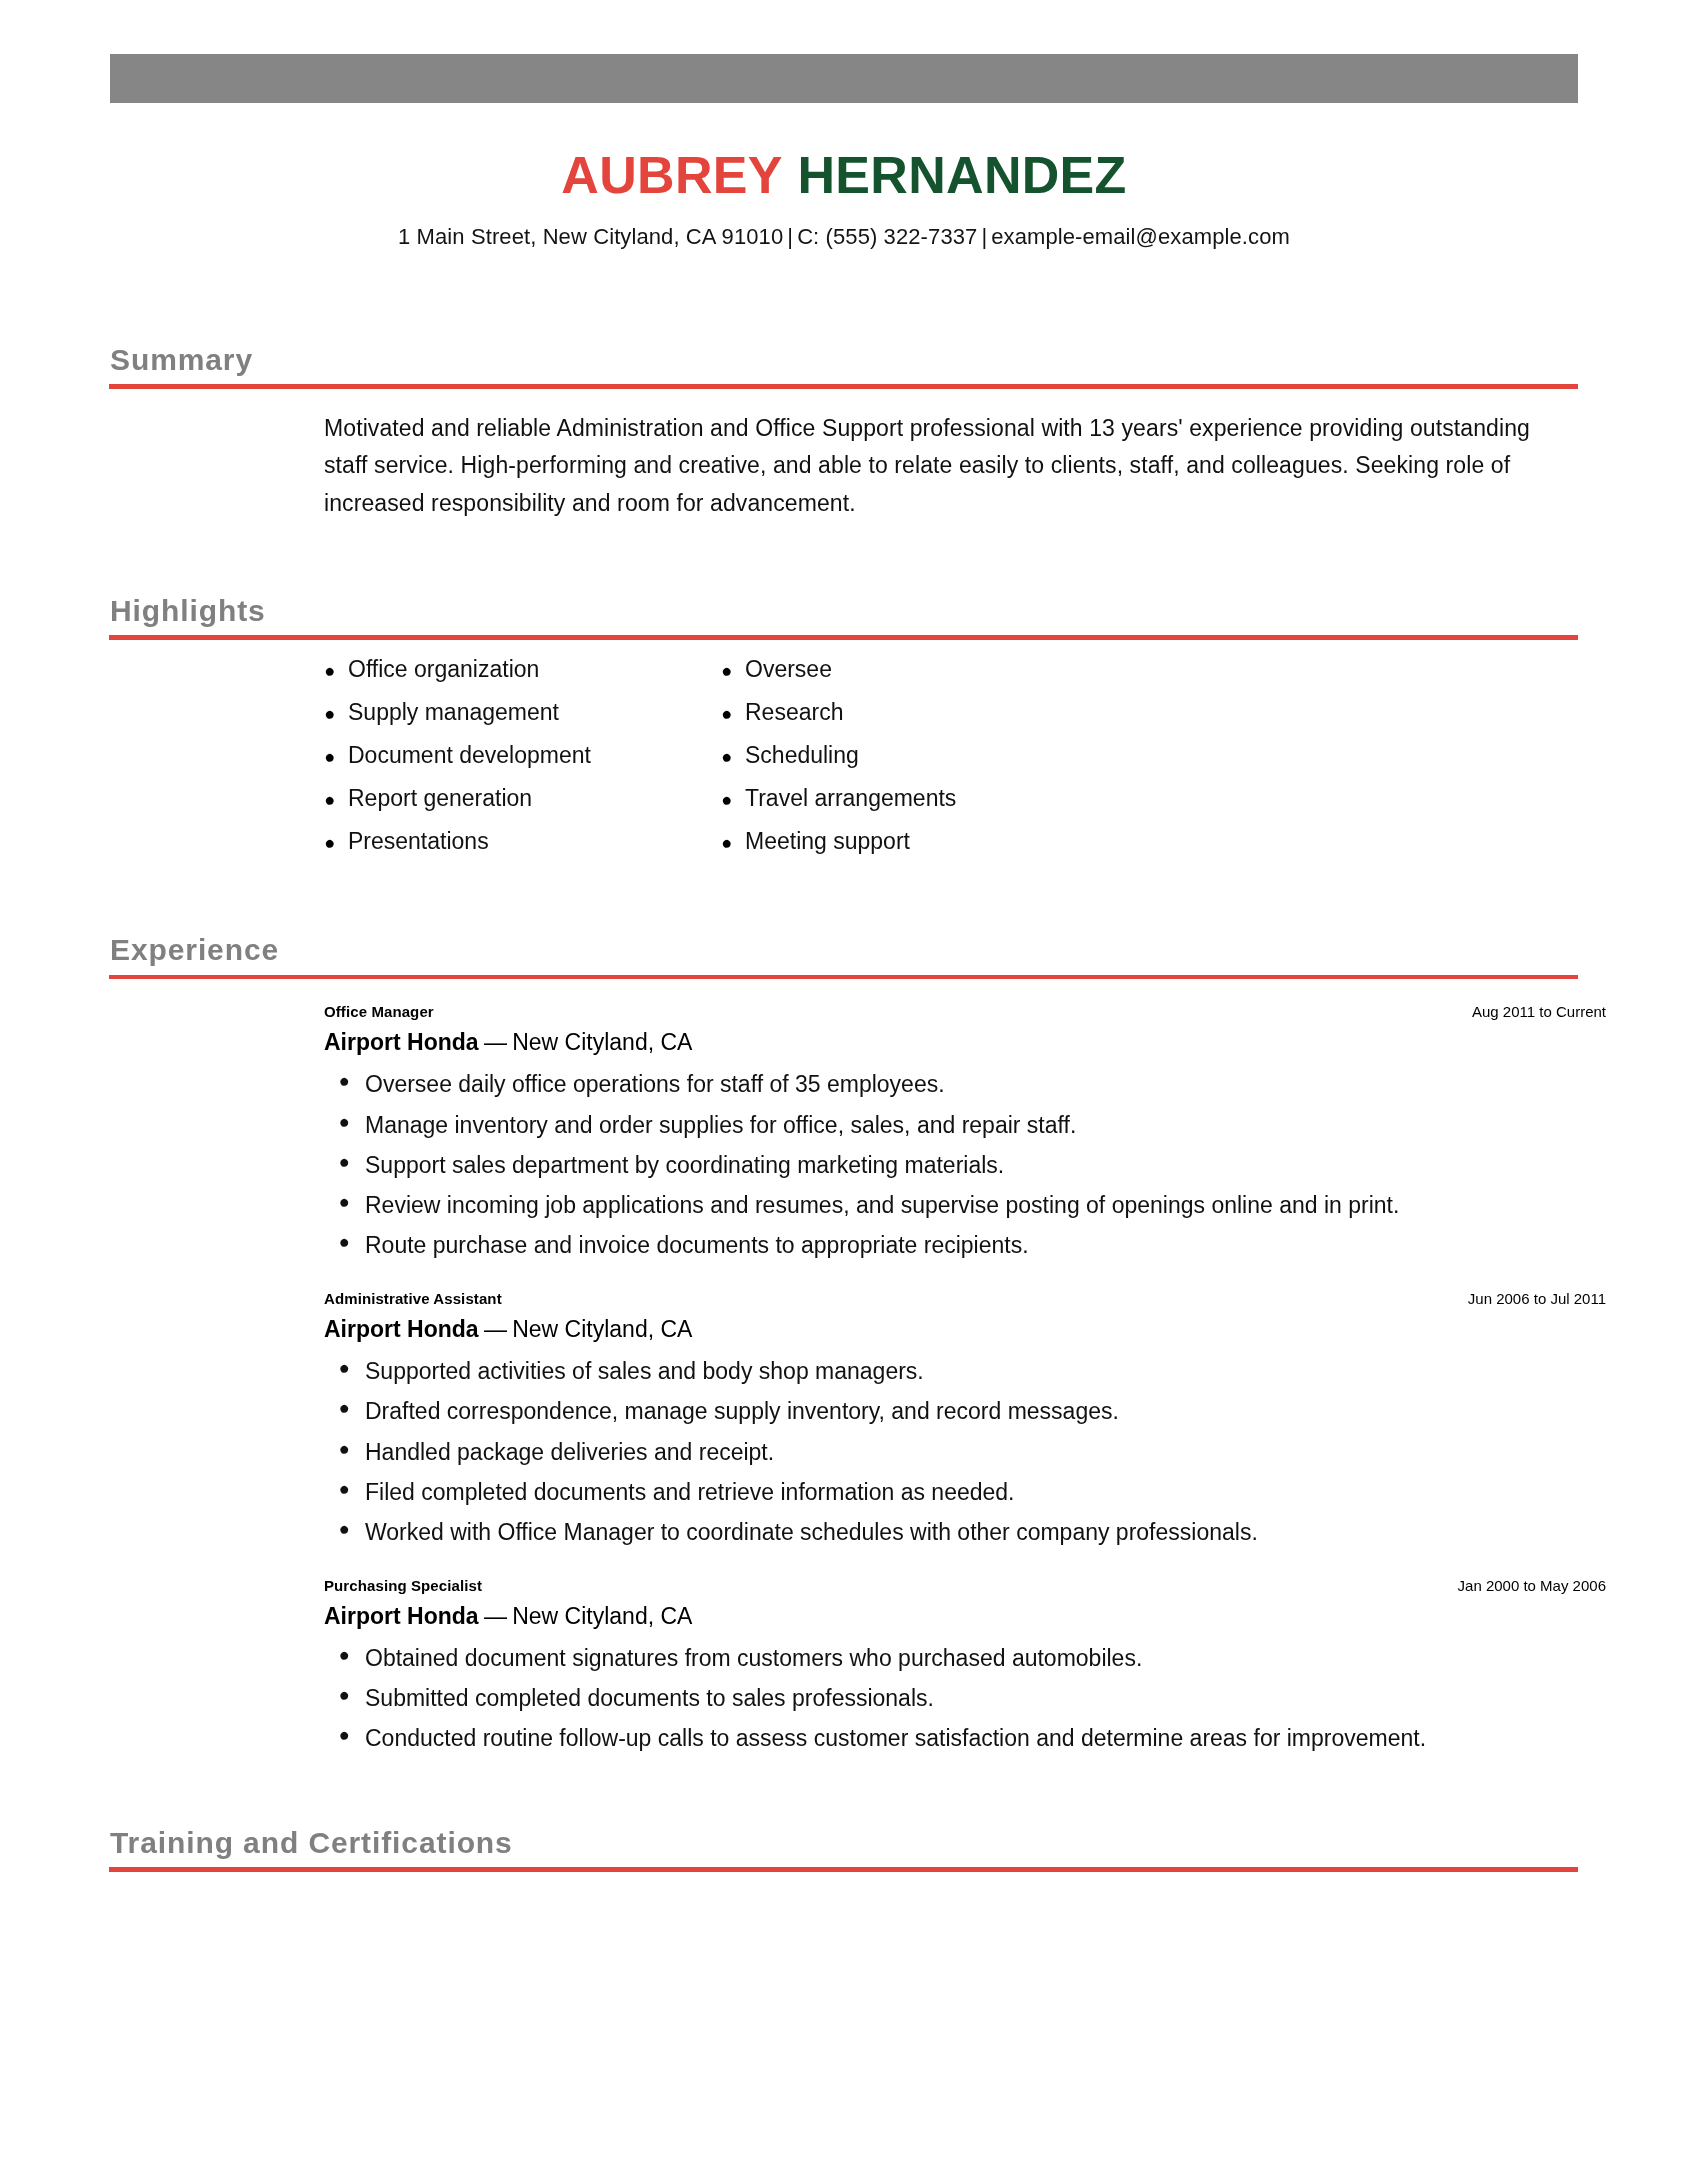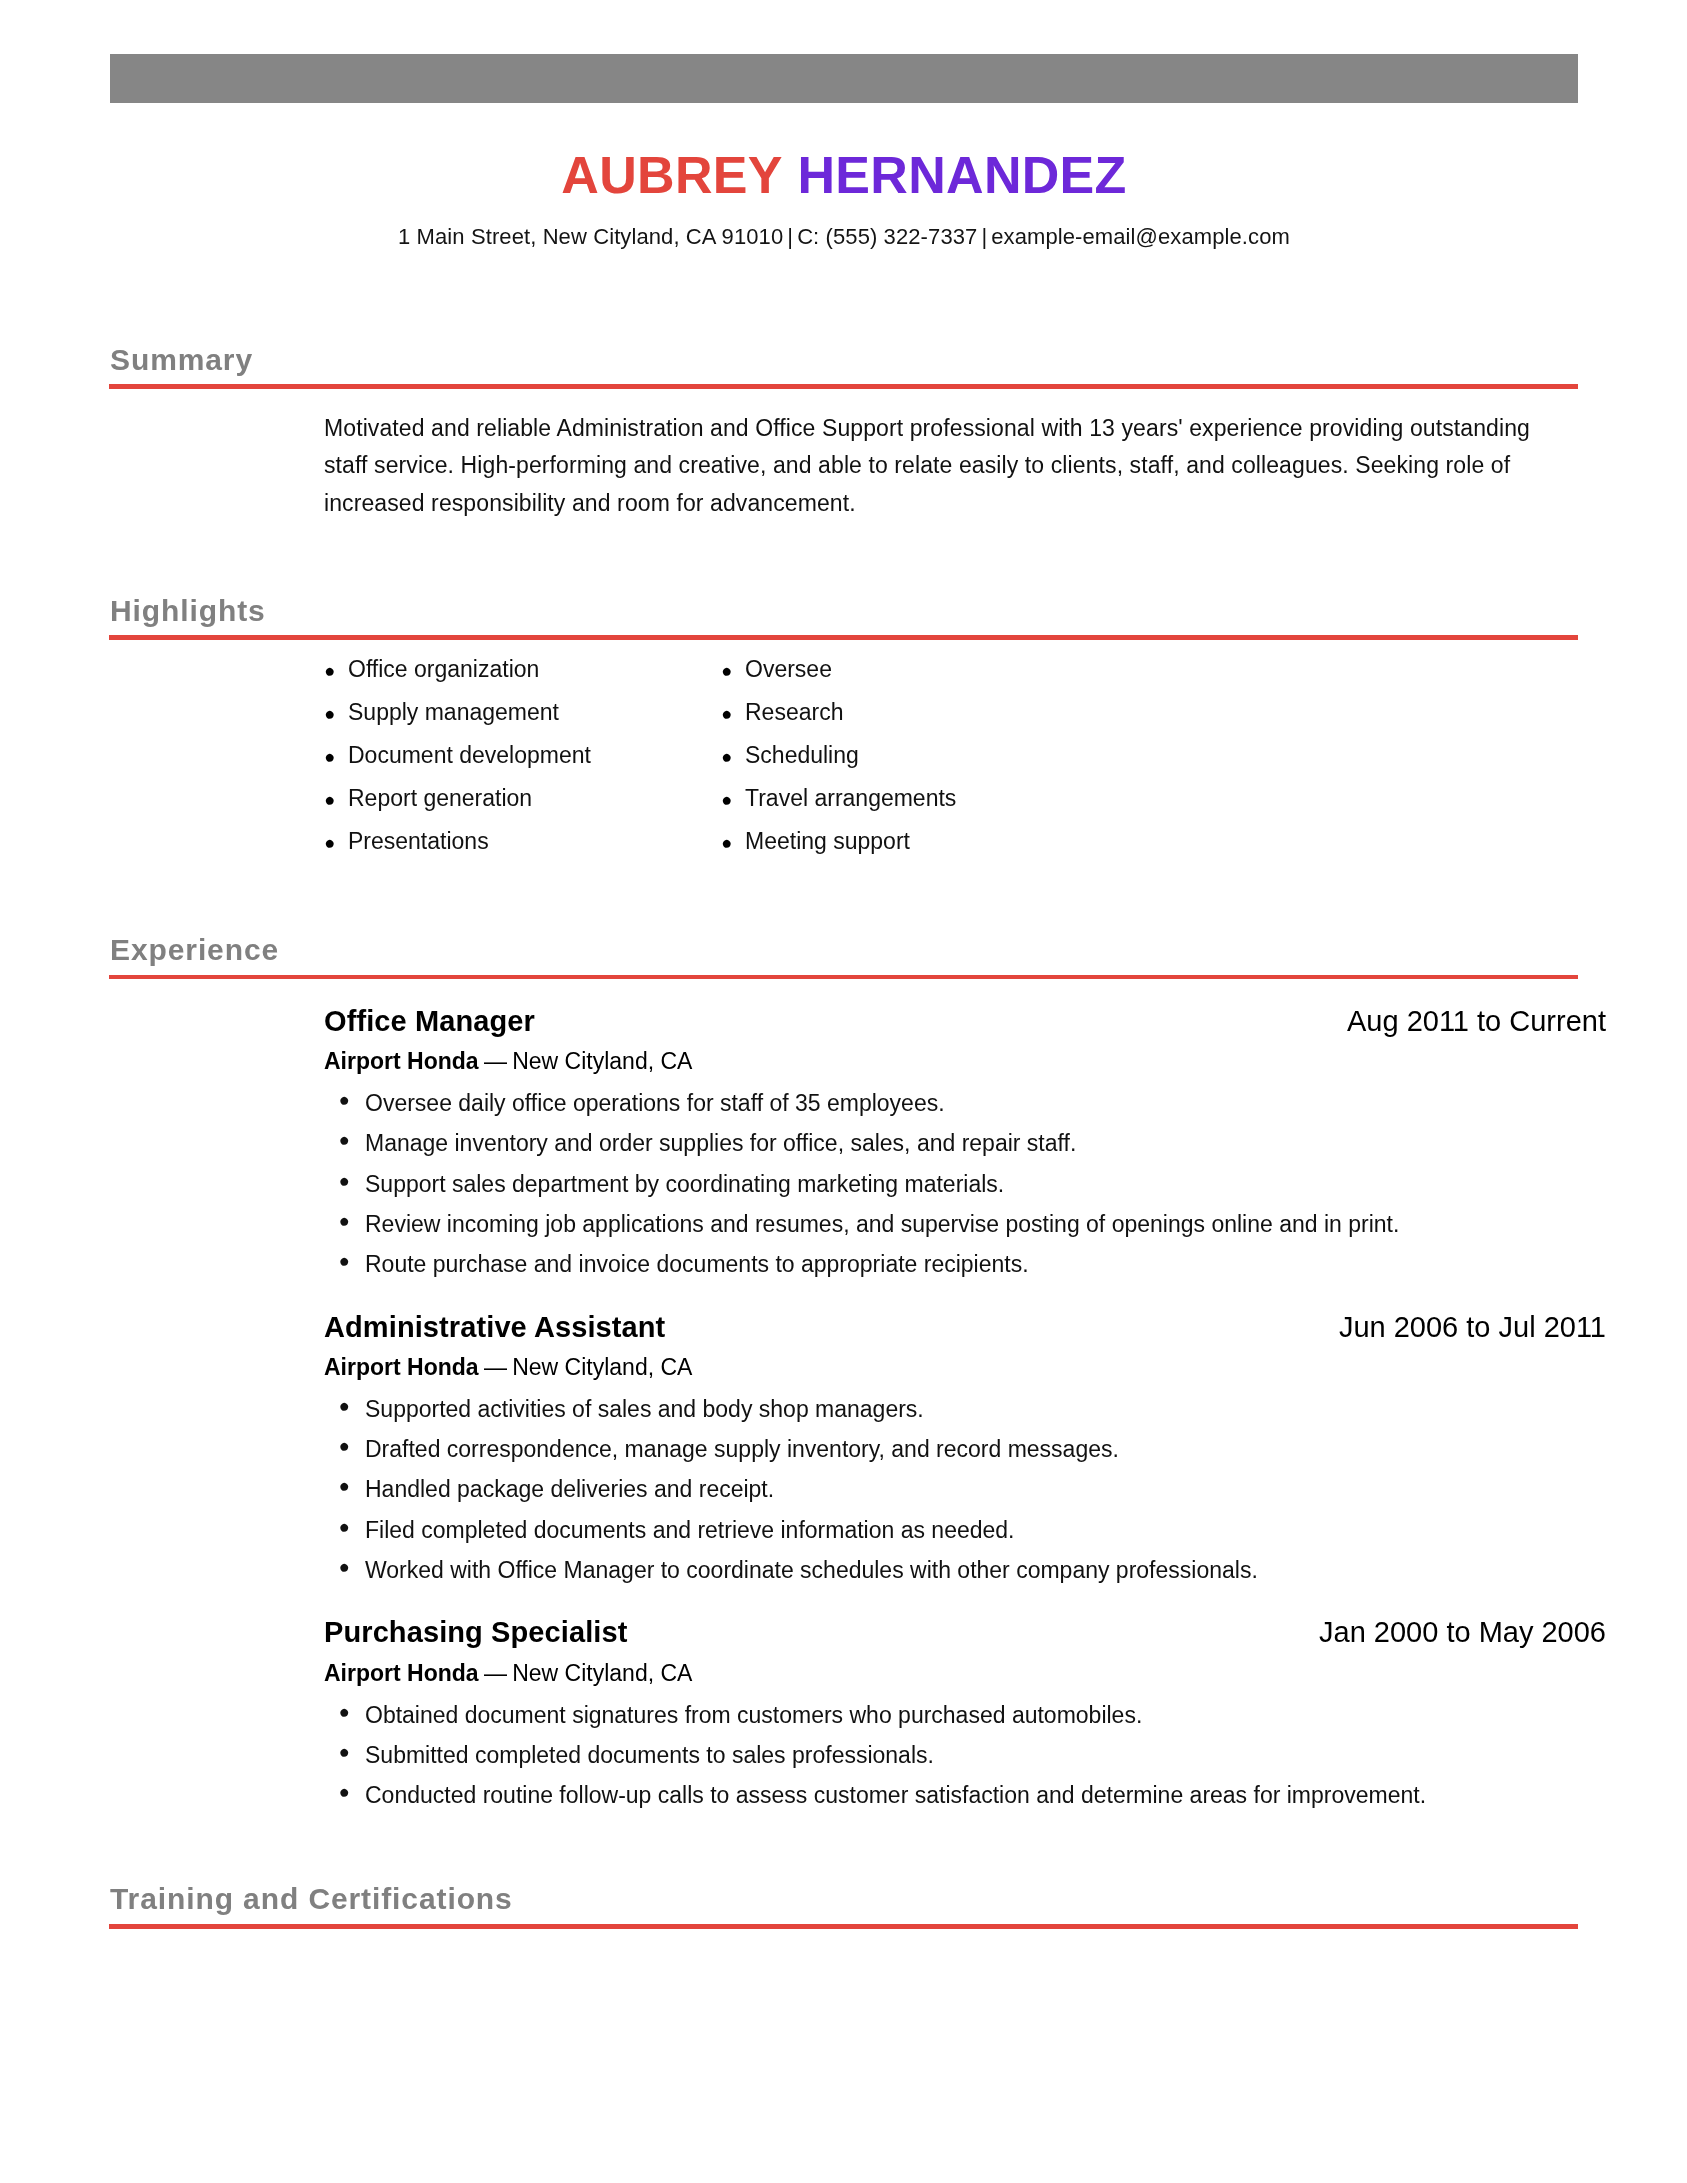"HERNANDEZ" .name .last { color: #6d28d9 -> #14532d }
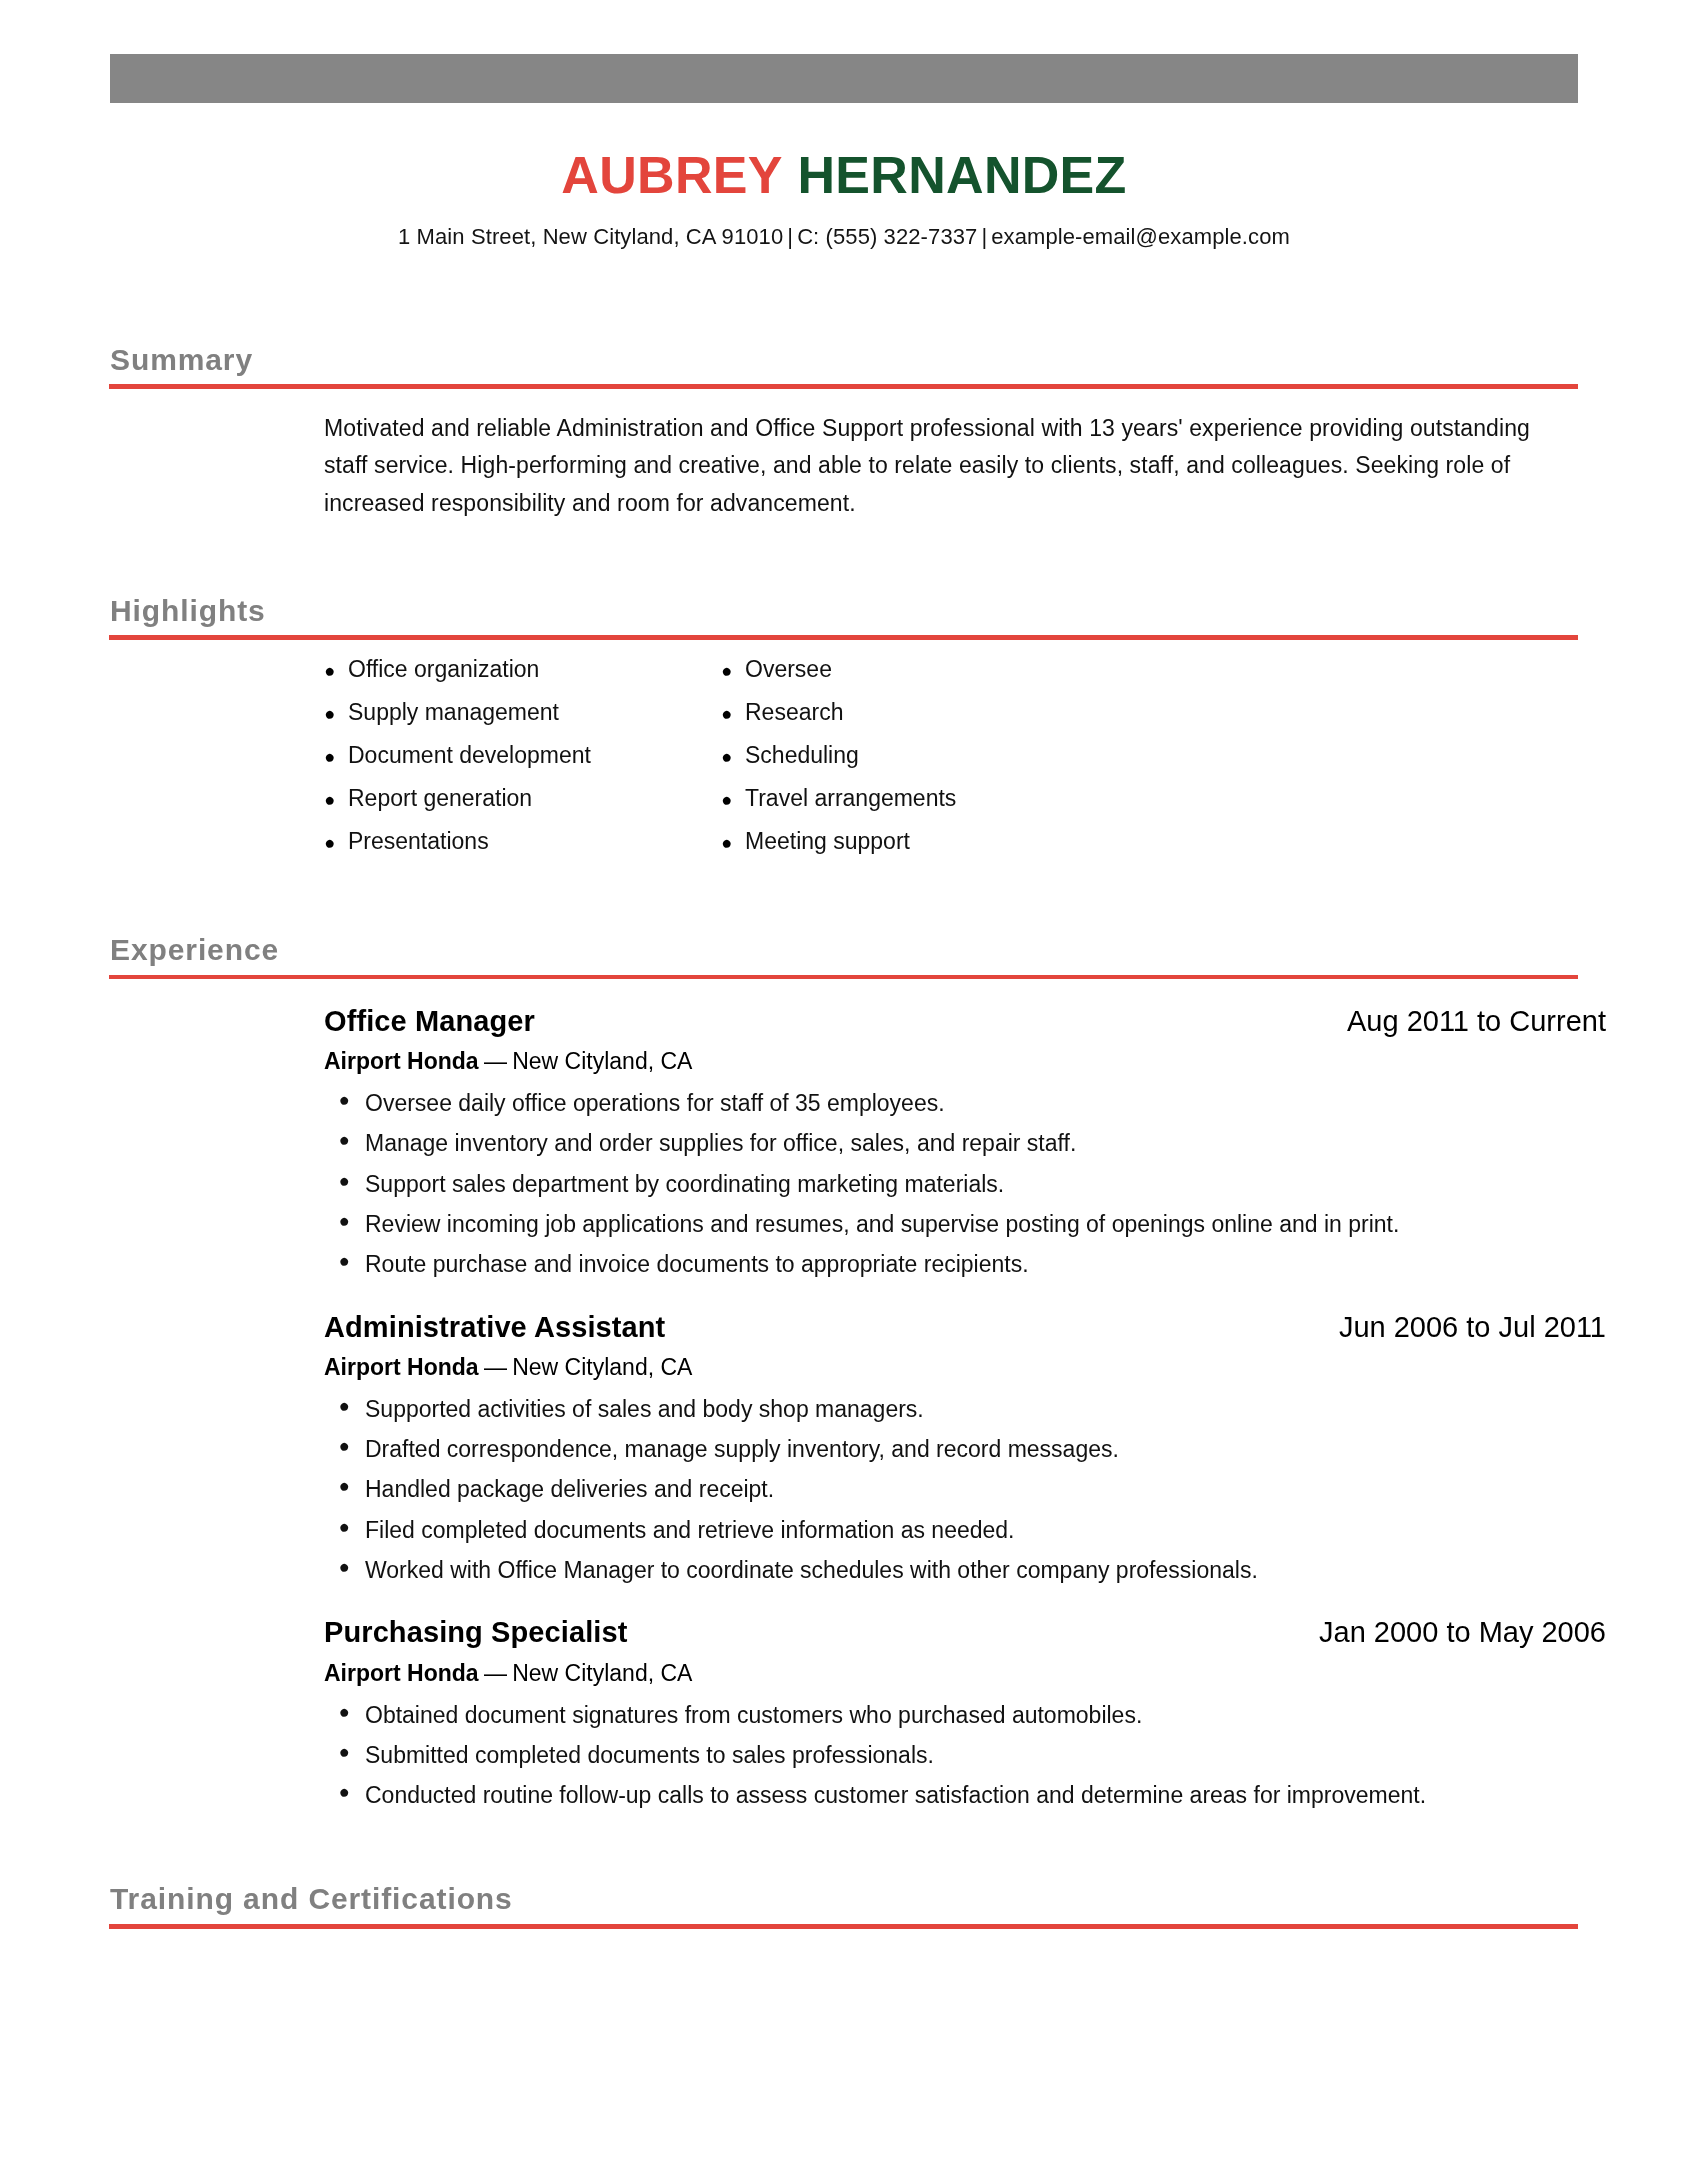"Office Manager" .job-head { font-size: 29px -> 15px }
